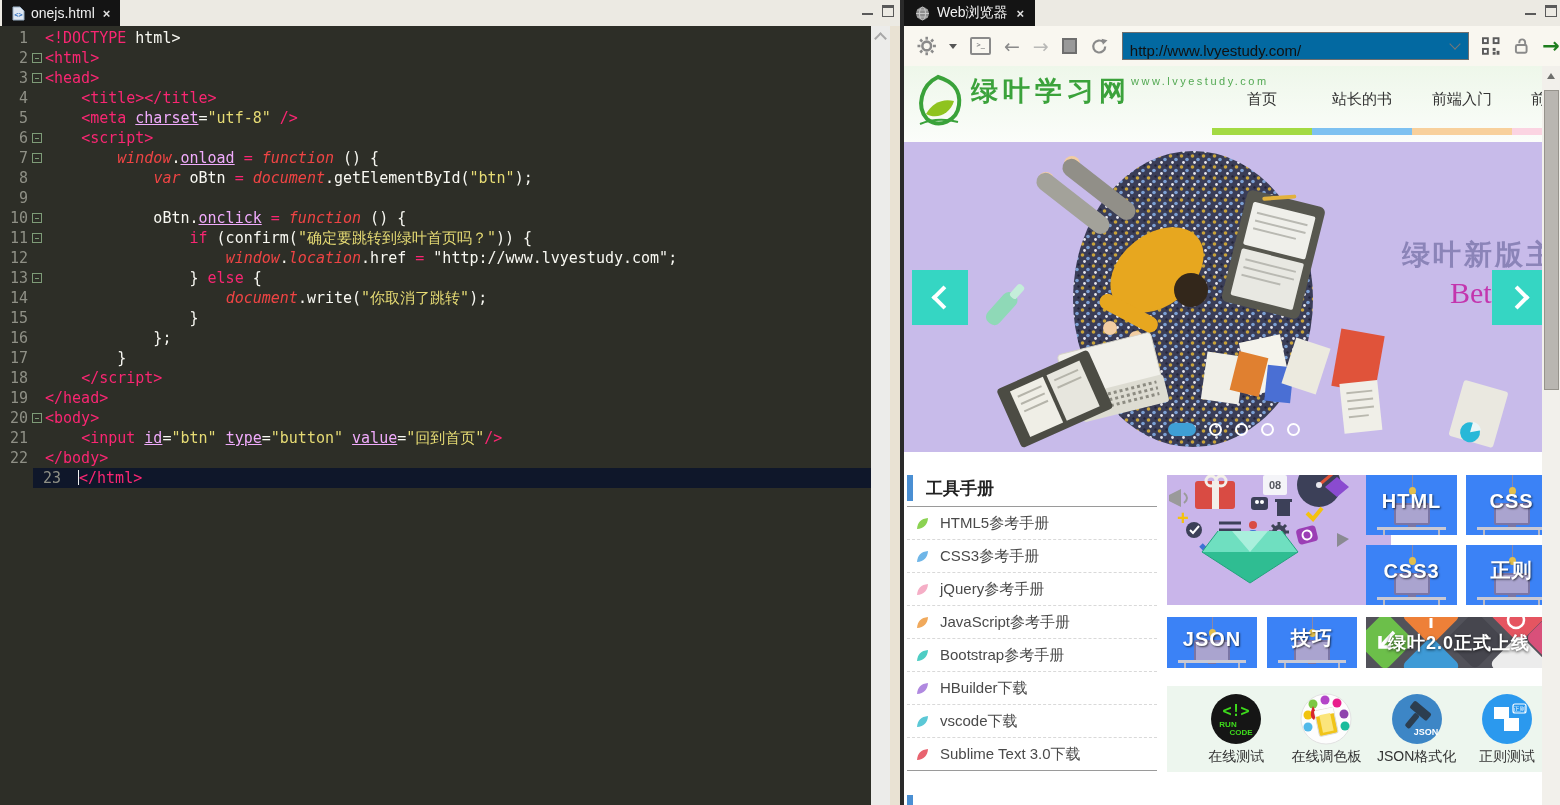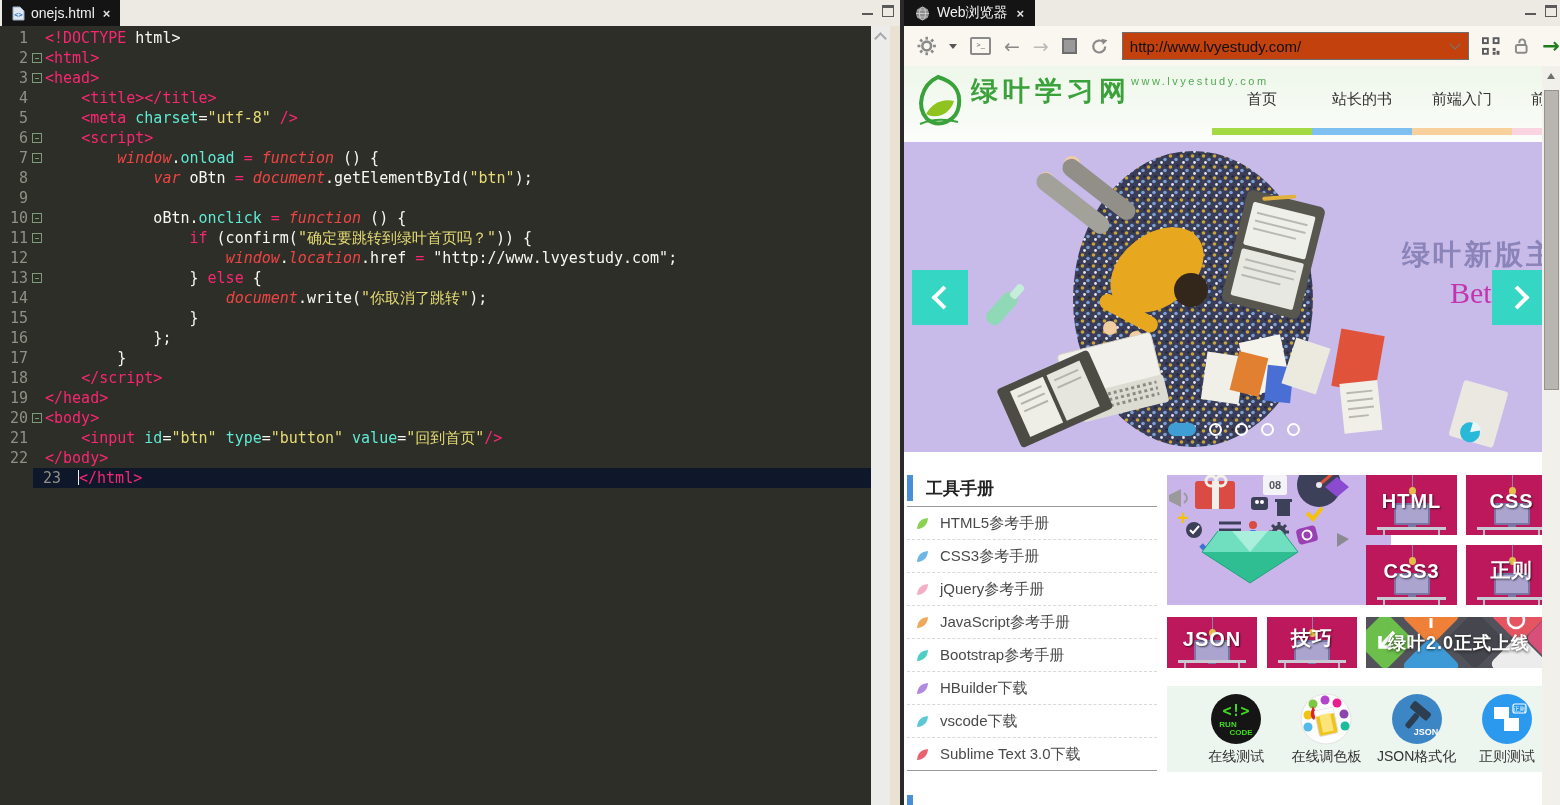"http://www.lvyestudy.com/" .url-box { align-items: center -> flex-end; background: #c2410c -> #0369a1 }
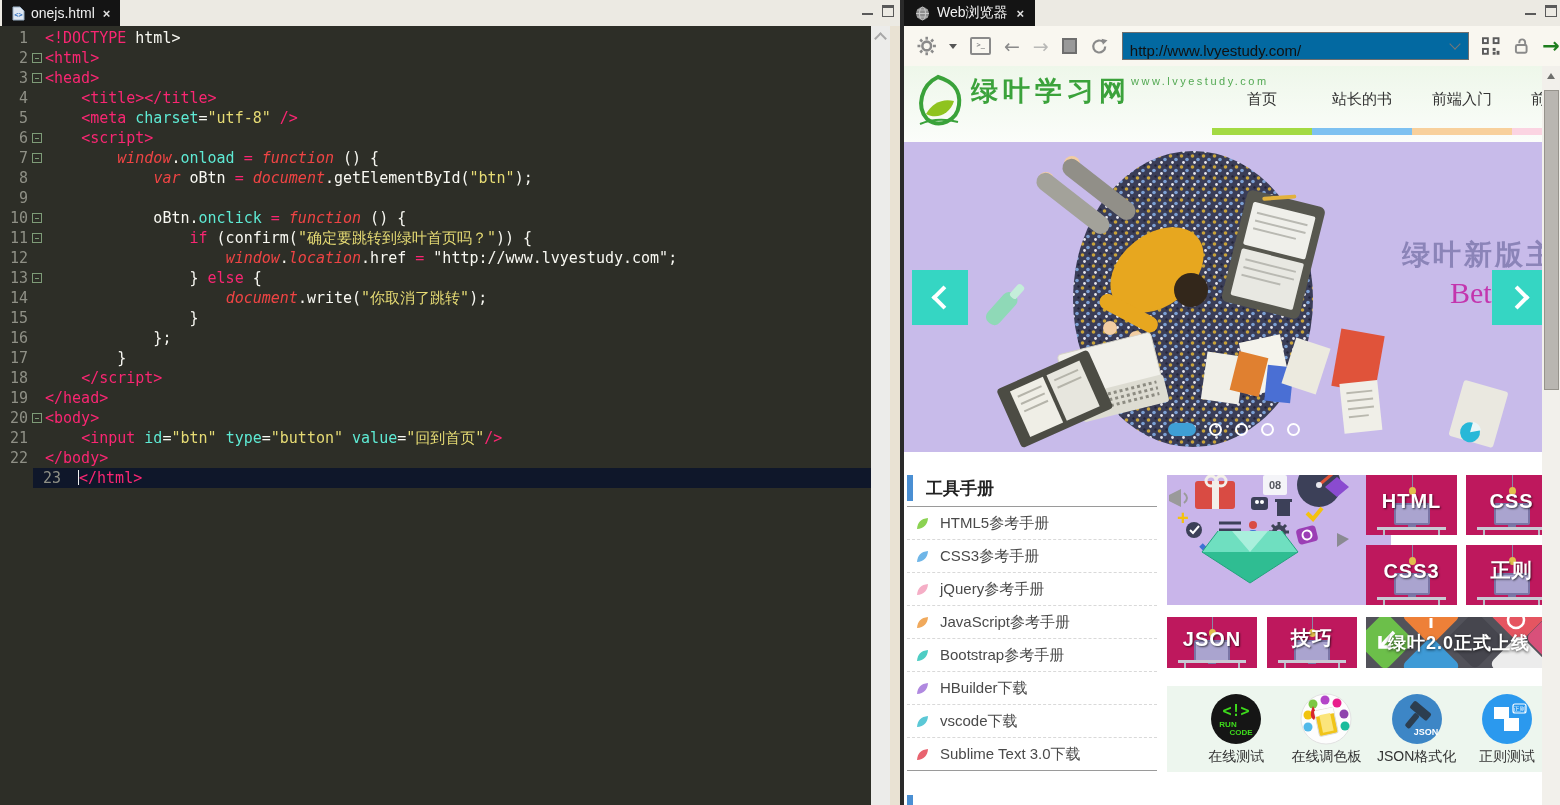"charset" .c-a { color: #5eead4 -> #f0abfc; text-decoration: none -> underline }
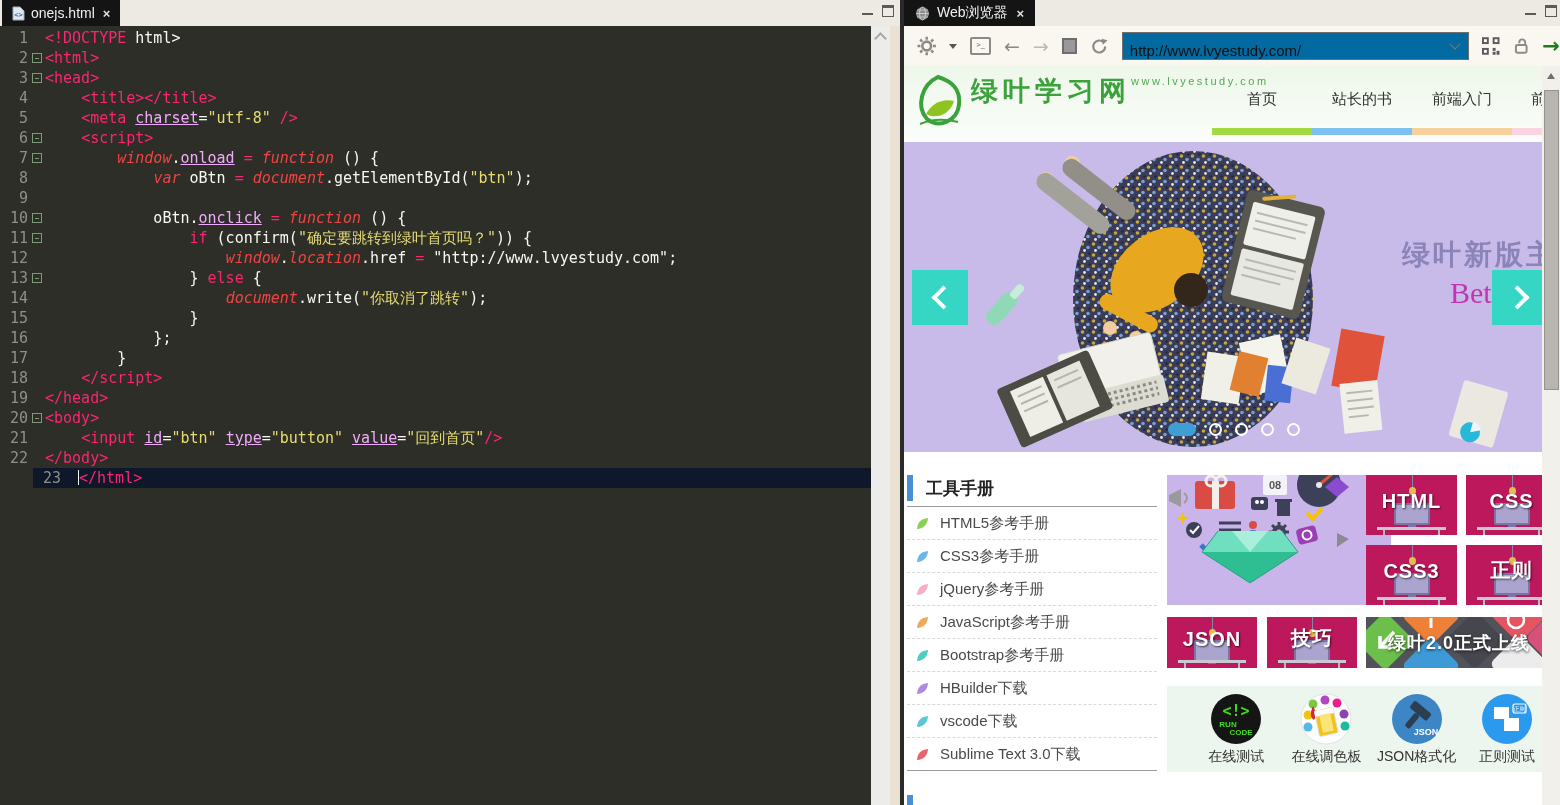"HTML" .desk-tile { background: #be185d -> #3b82f6 }
